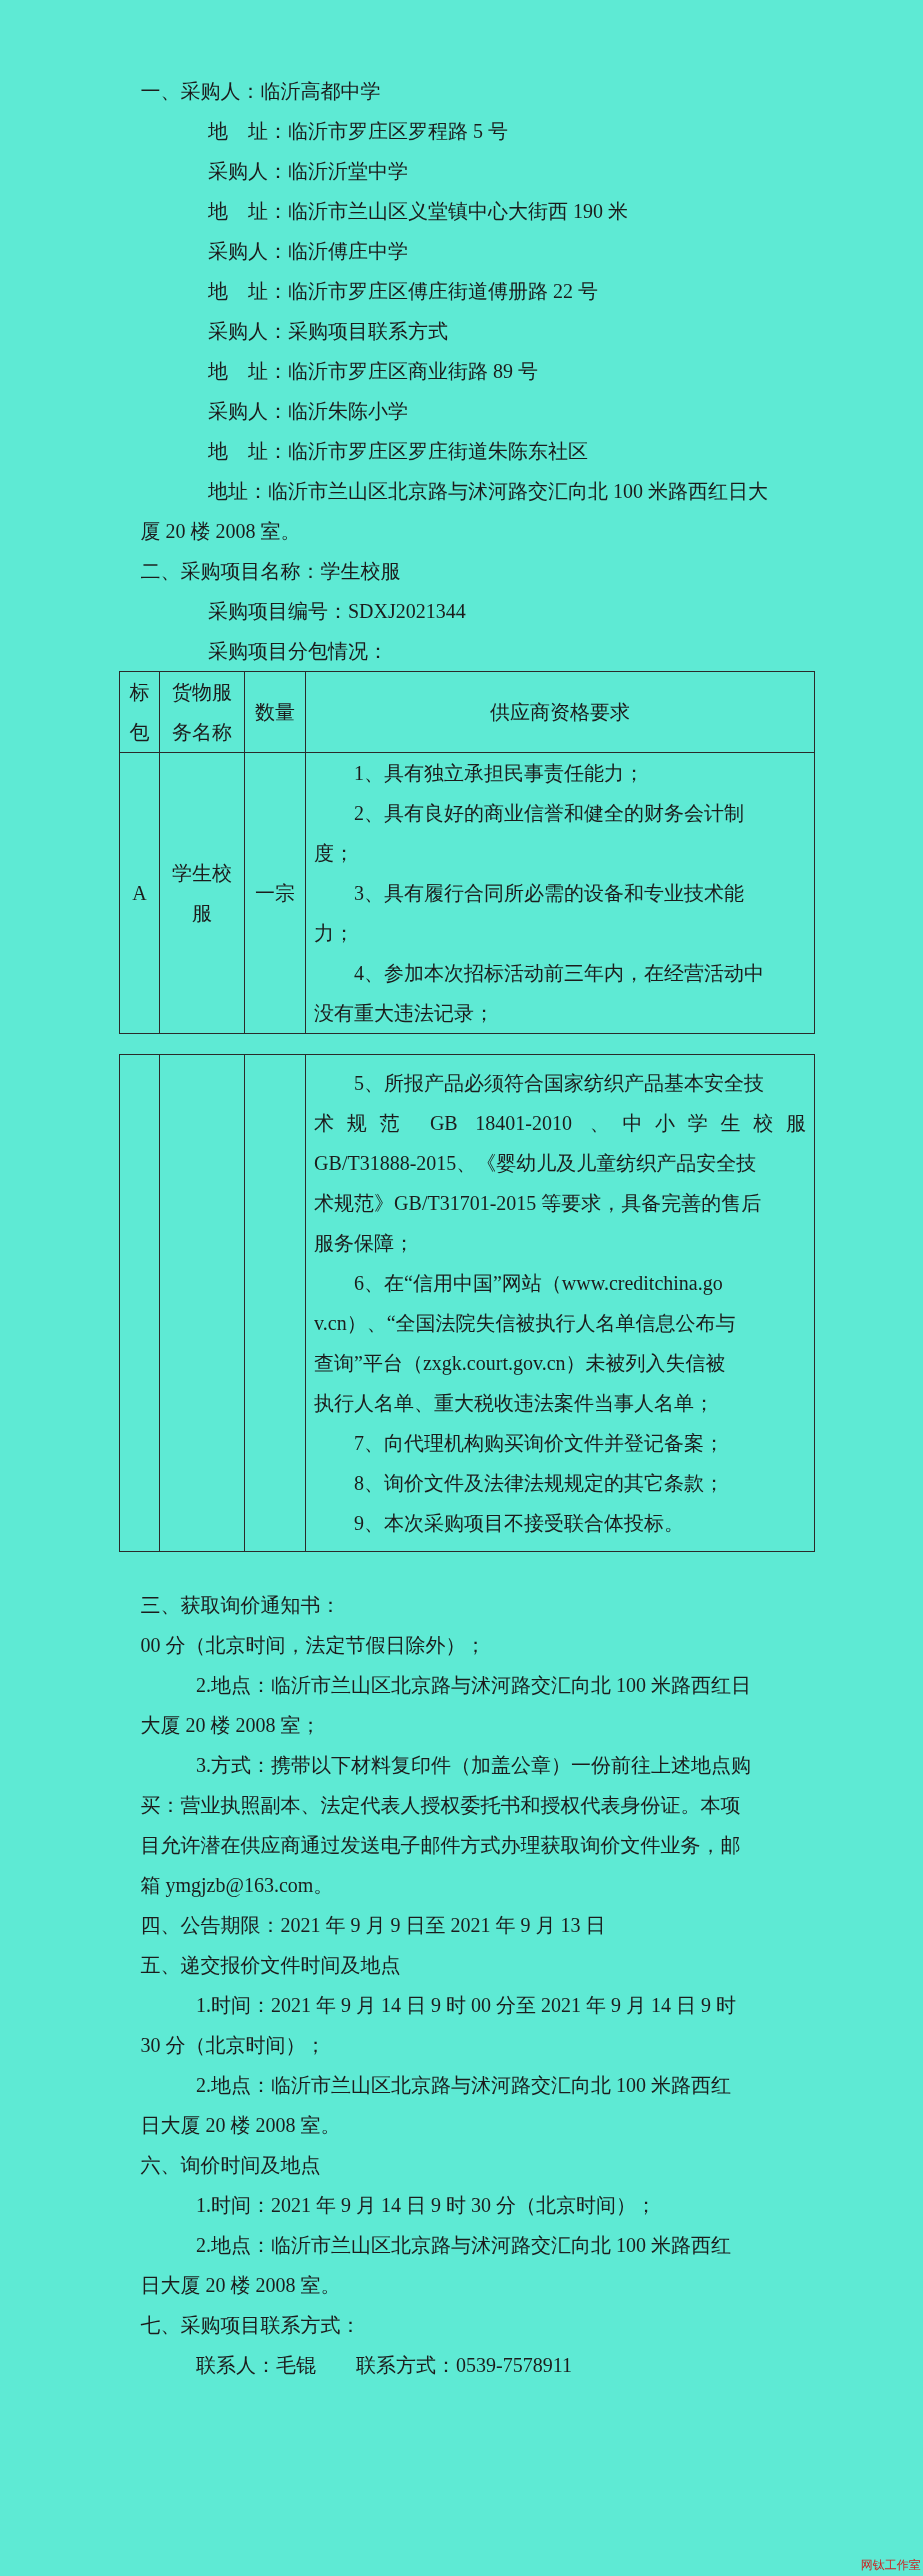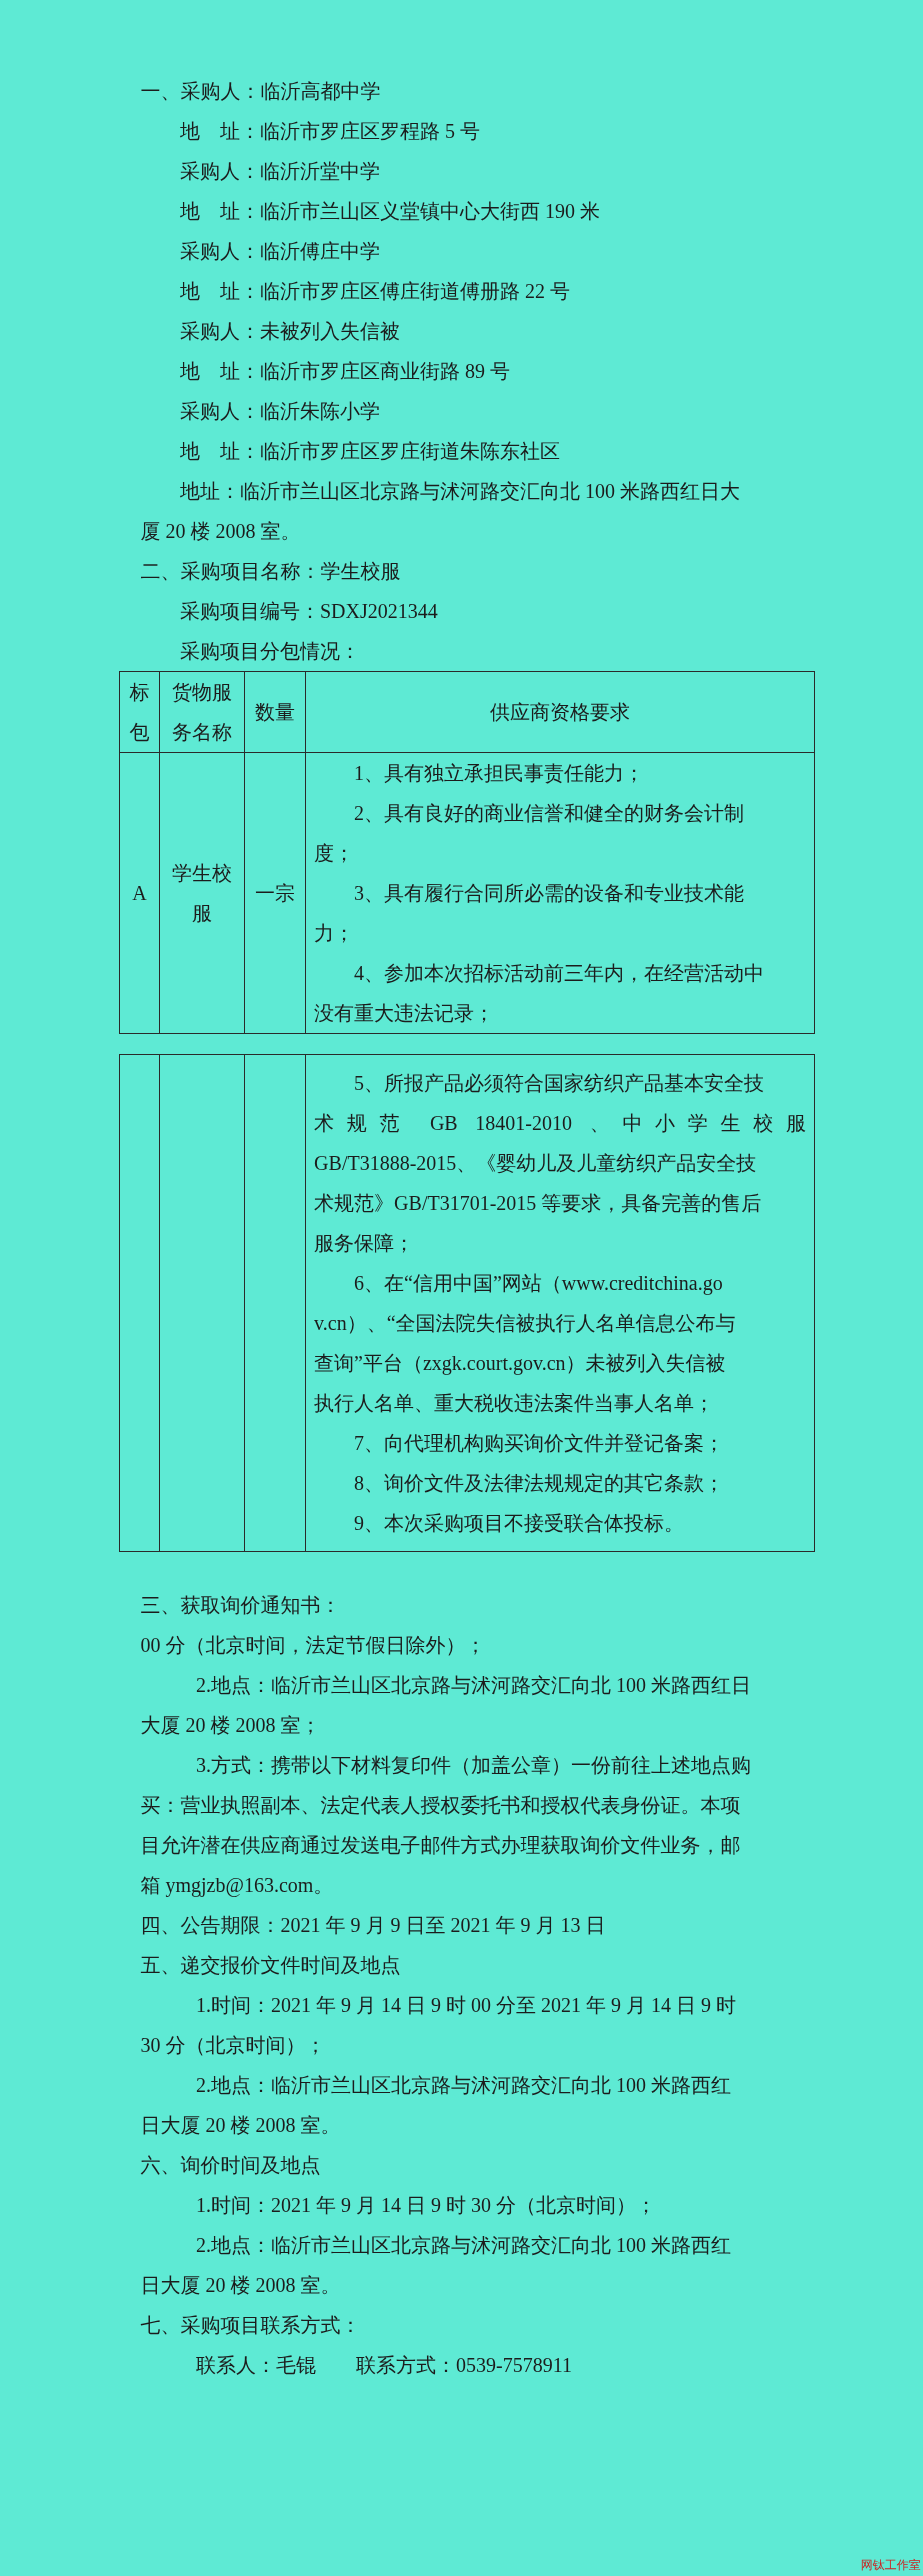"地 址：临沂市罗庄区罗程路 5 号" .l2 { margin-left: 61px -> 89px }
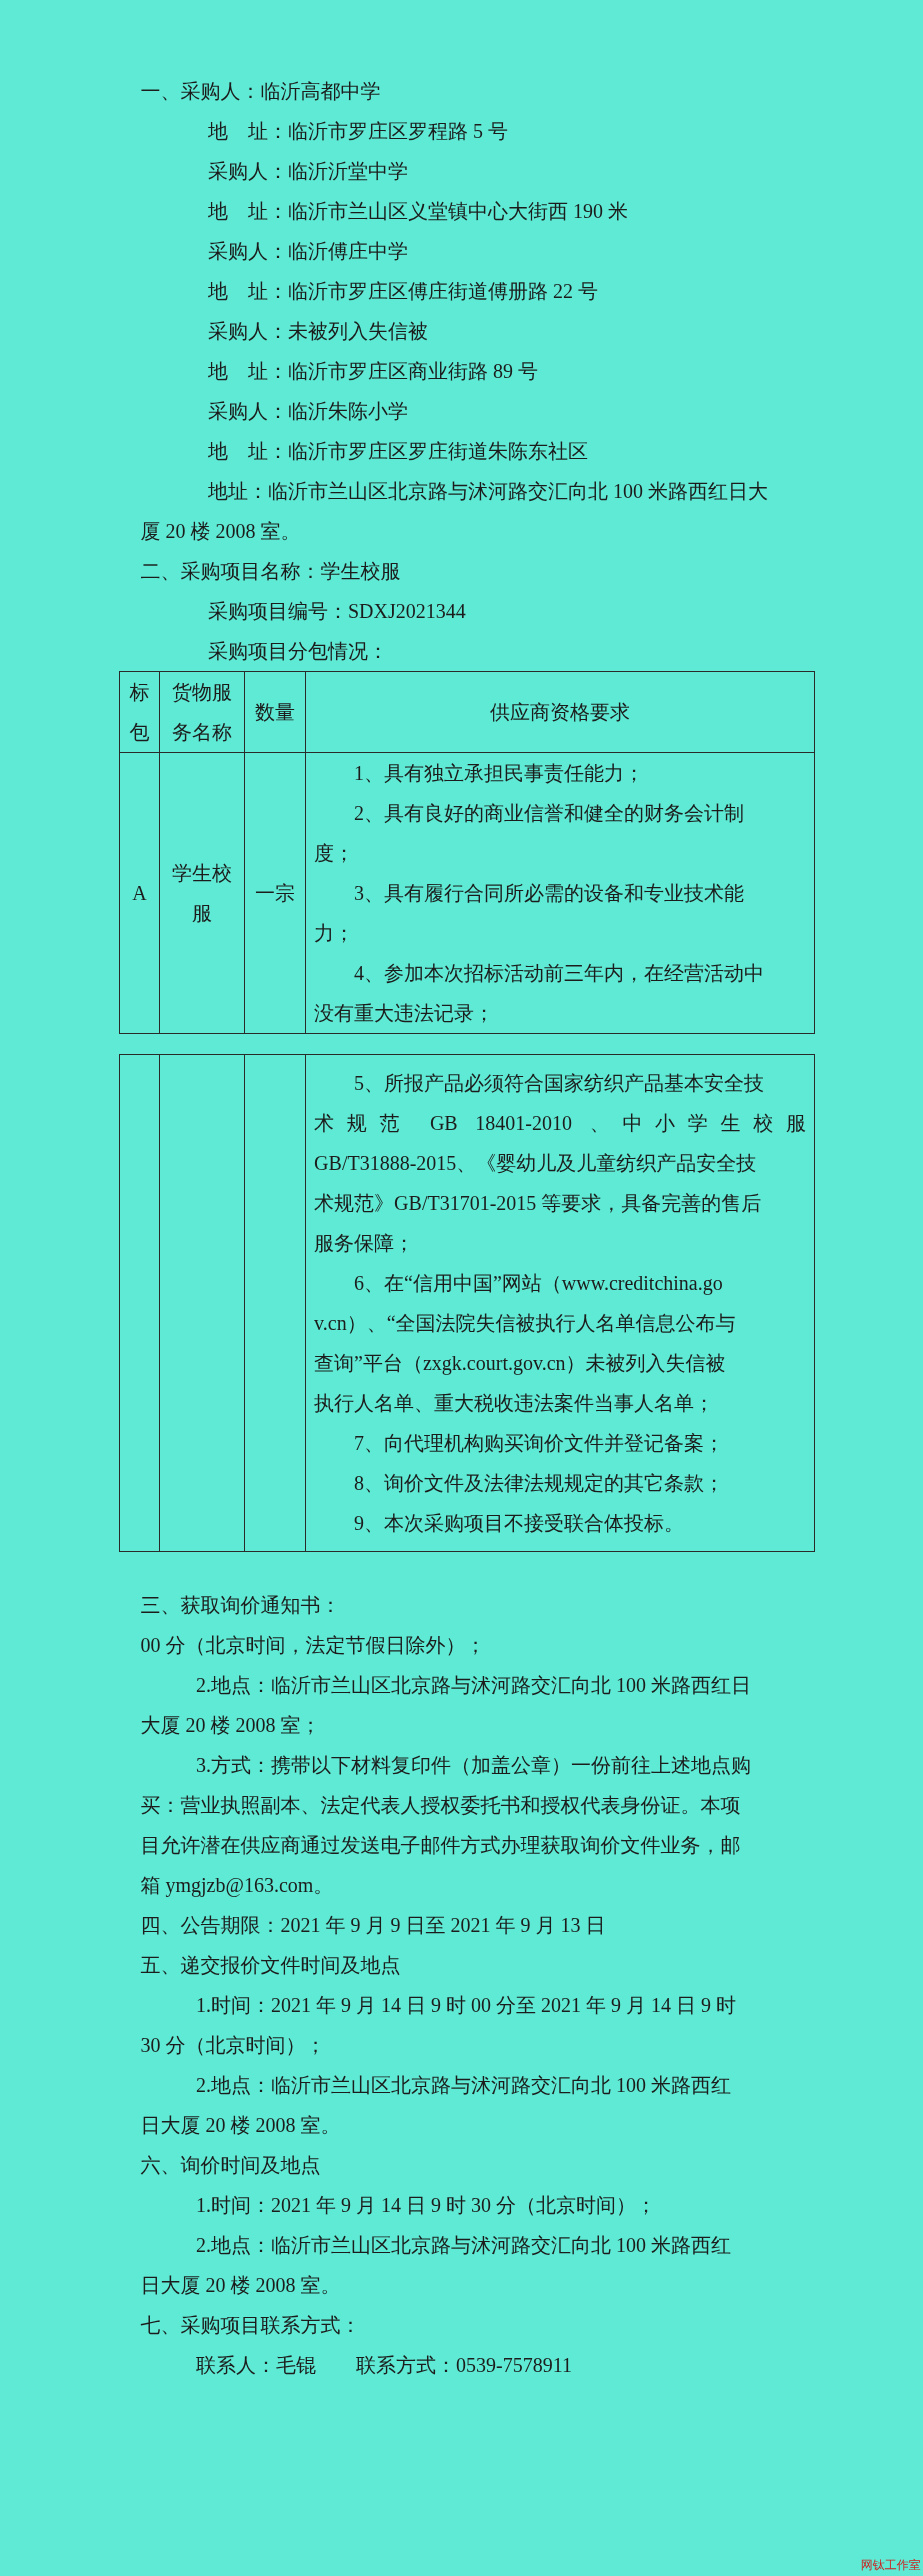"采购人：未被列入失信被" p.line { text: 未被列入失信被 -> 采购项目联系方式 }
